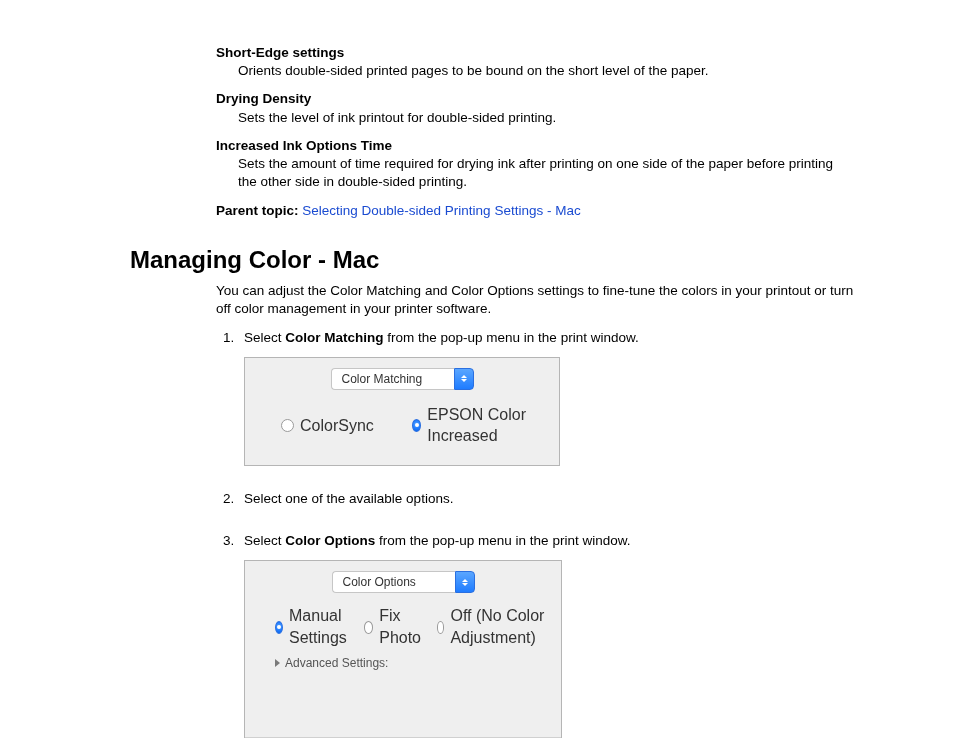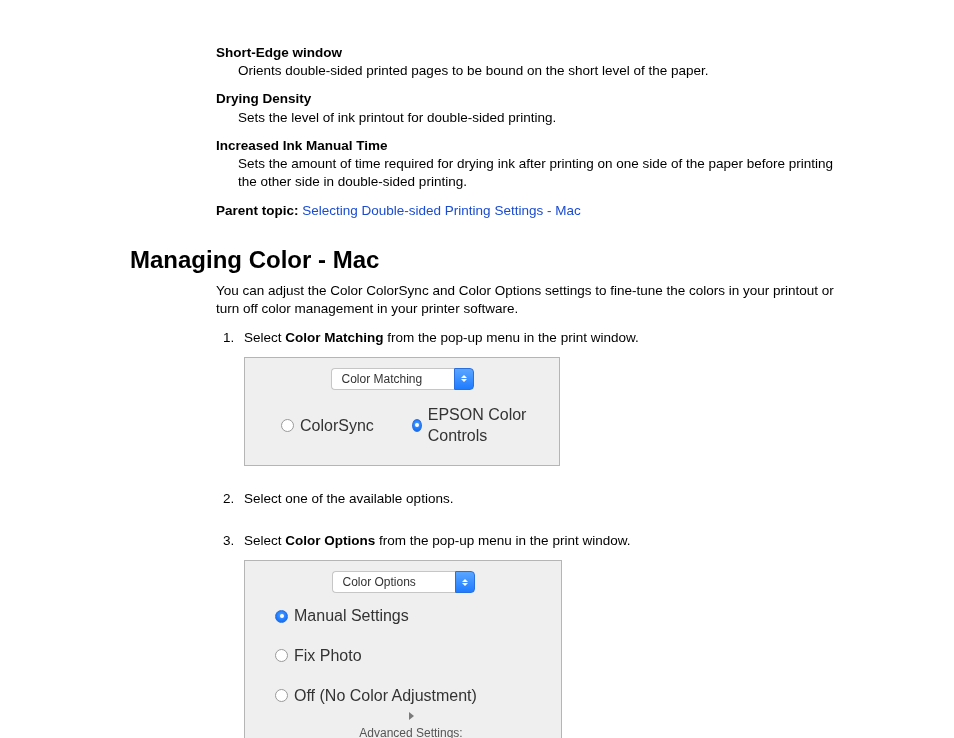"Short-Edge window" div.def-term { text: window -> settings }
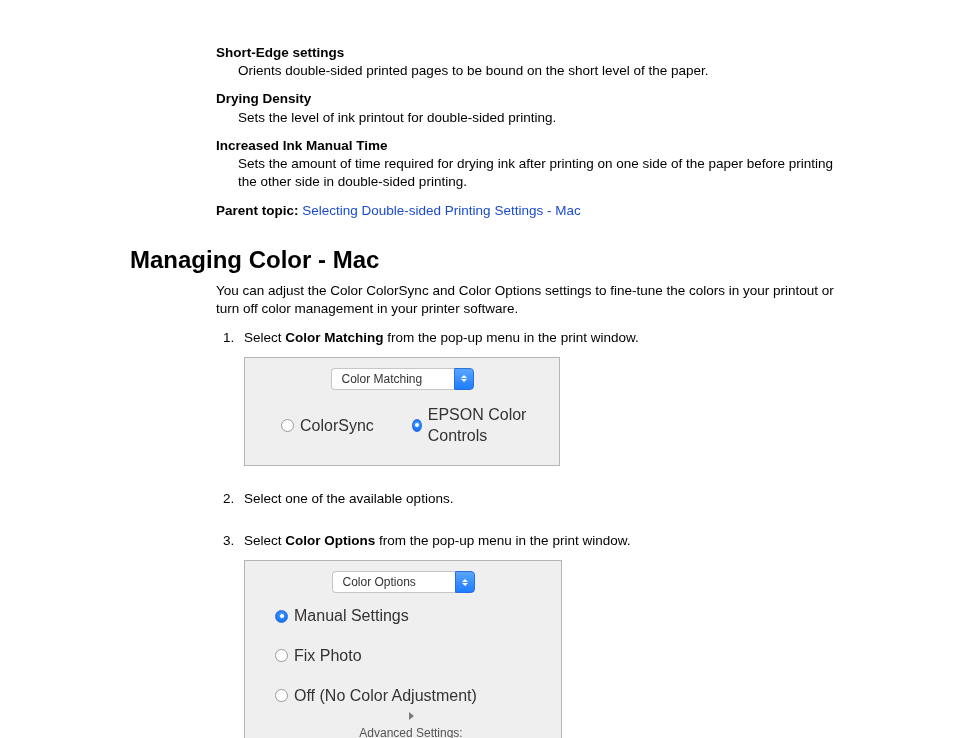"Increased Ink Manual Time" div.def-term { text: Manual -> Options }
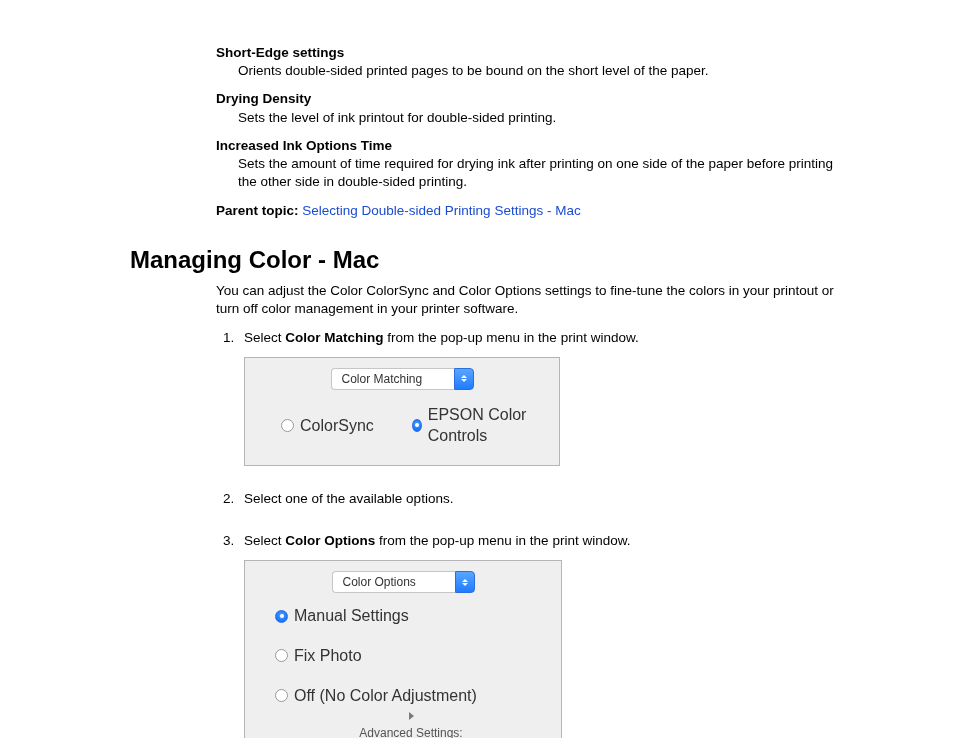"You can adjust the Color" div.intro { text: ColorSync -> Matching }
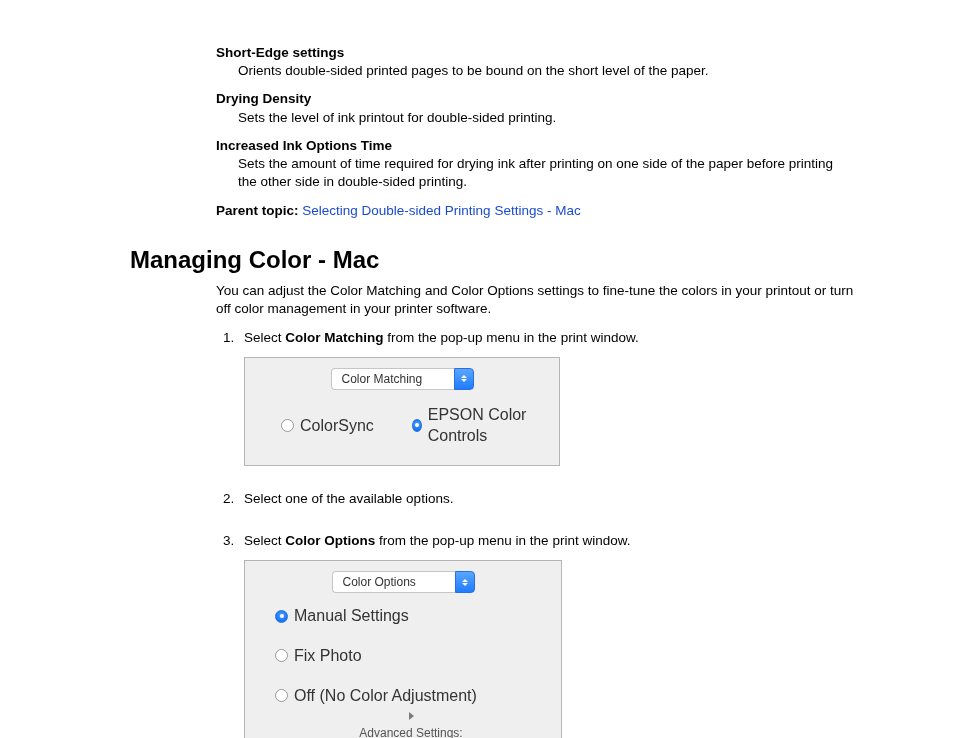"EPSON Color Controls" span { text: Controls -> Increased }
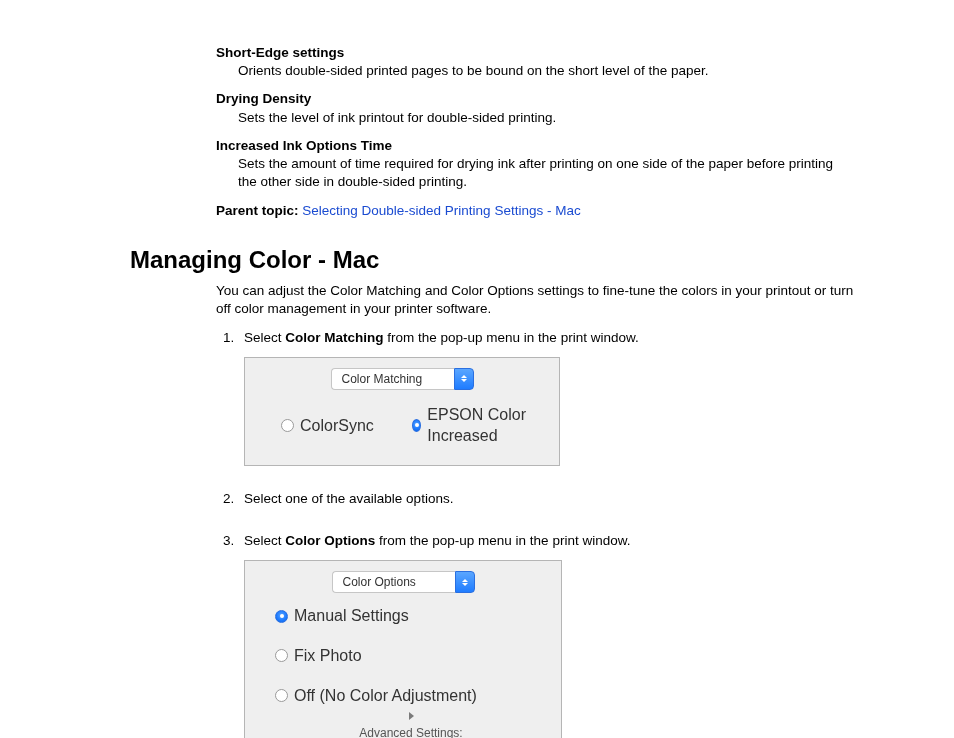"Manual Settings" .opt-col { flex-direction: column -> none; gap: 18px -> 12px }
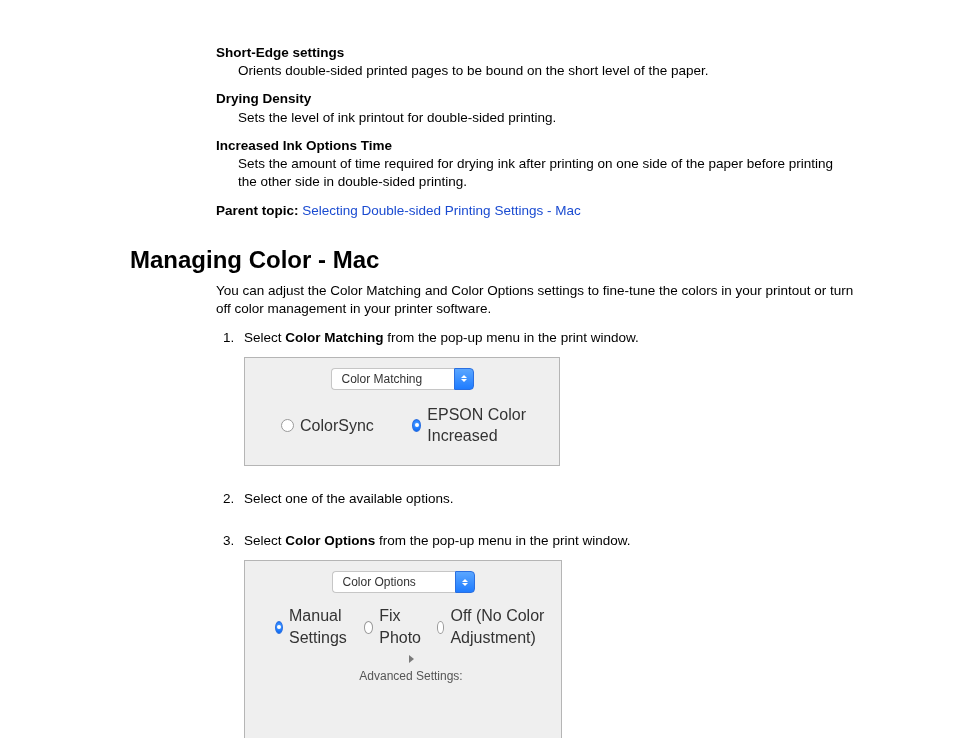"Advanced Settings:" .adv { flex-direction: column -> none }
